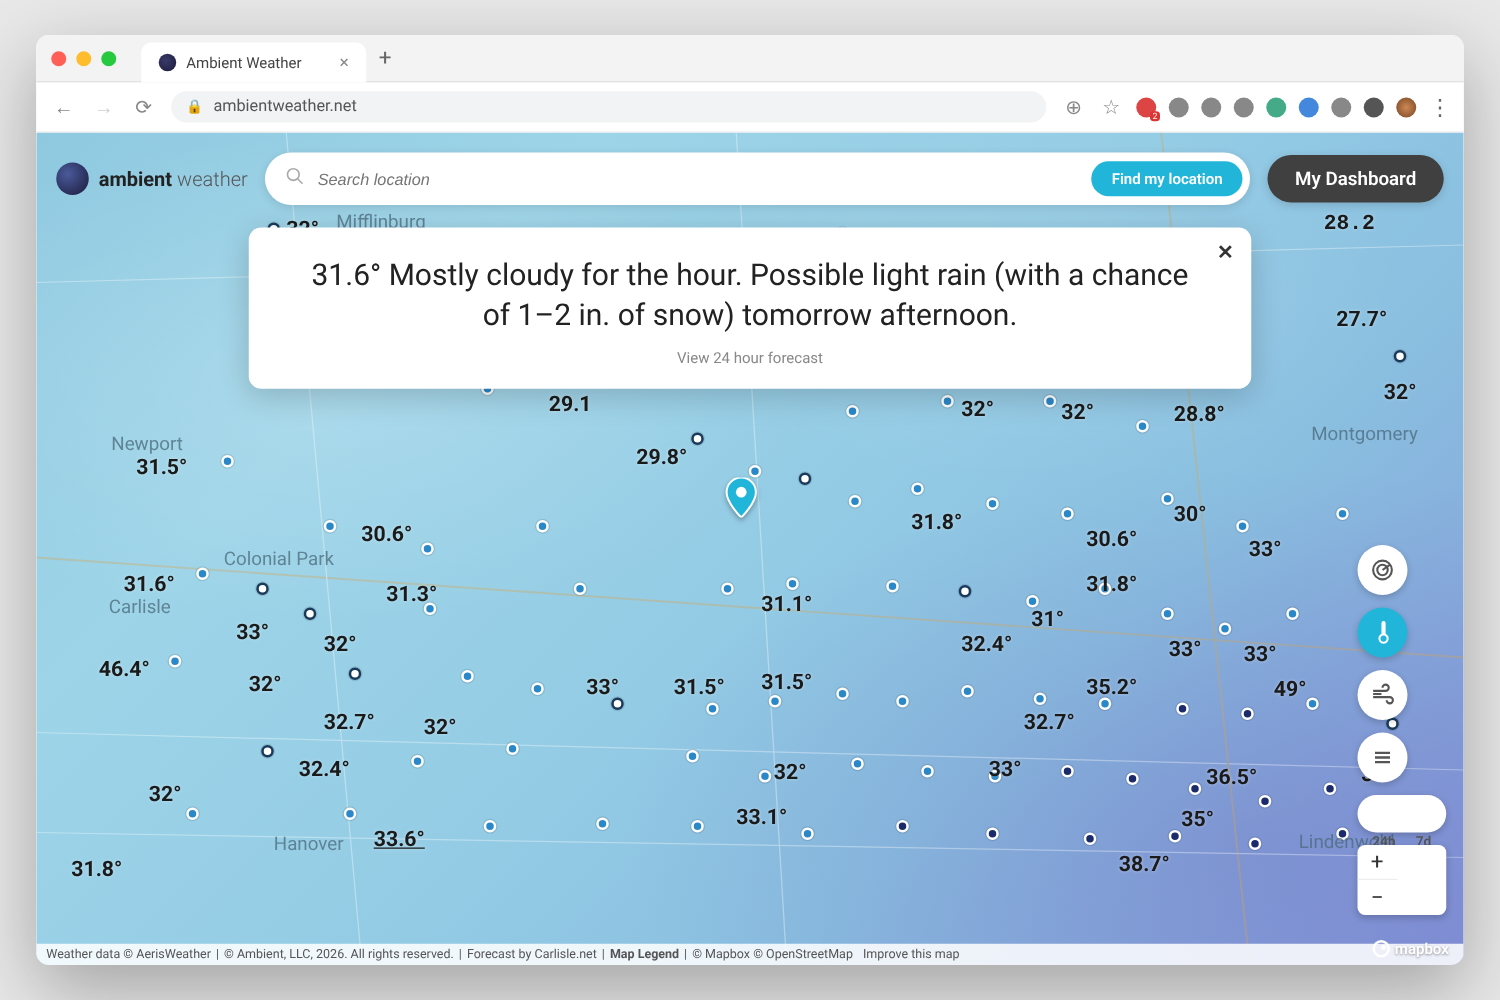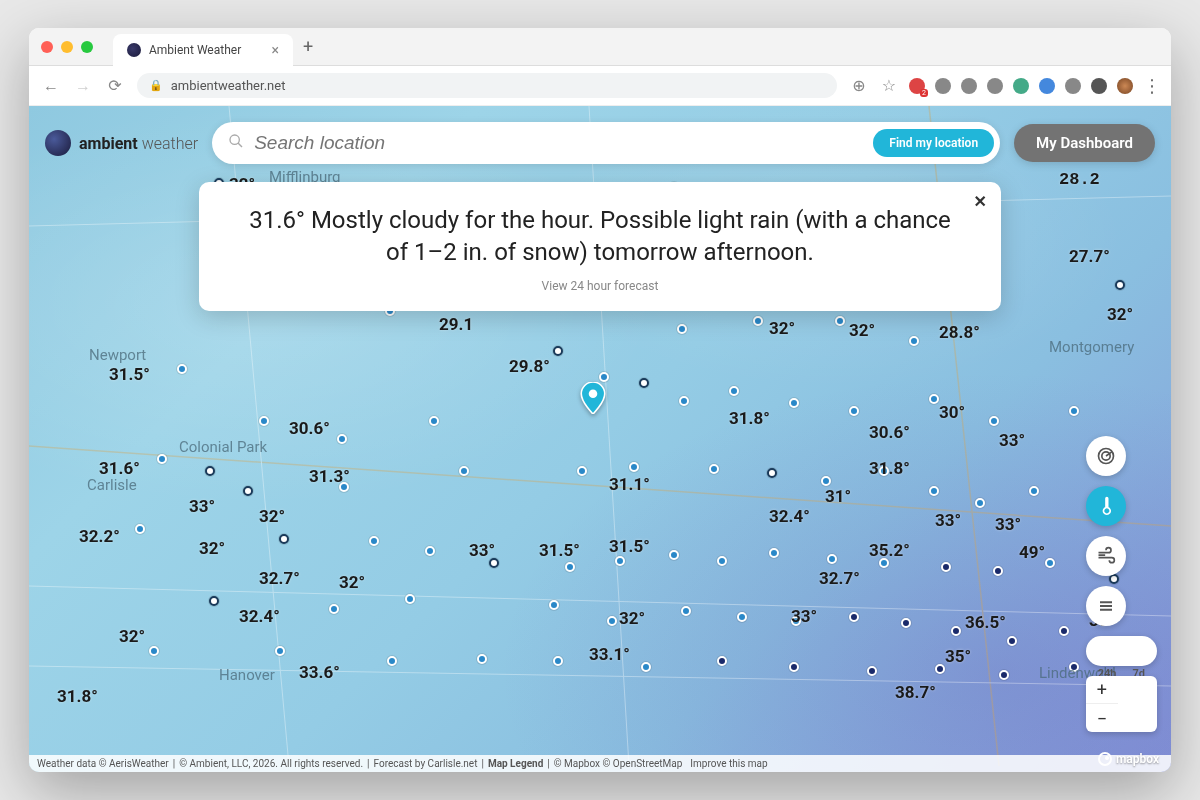"Search location" .searchwrap input { font-size: 19px -> 13px }
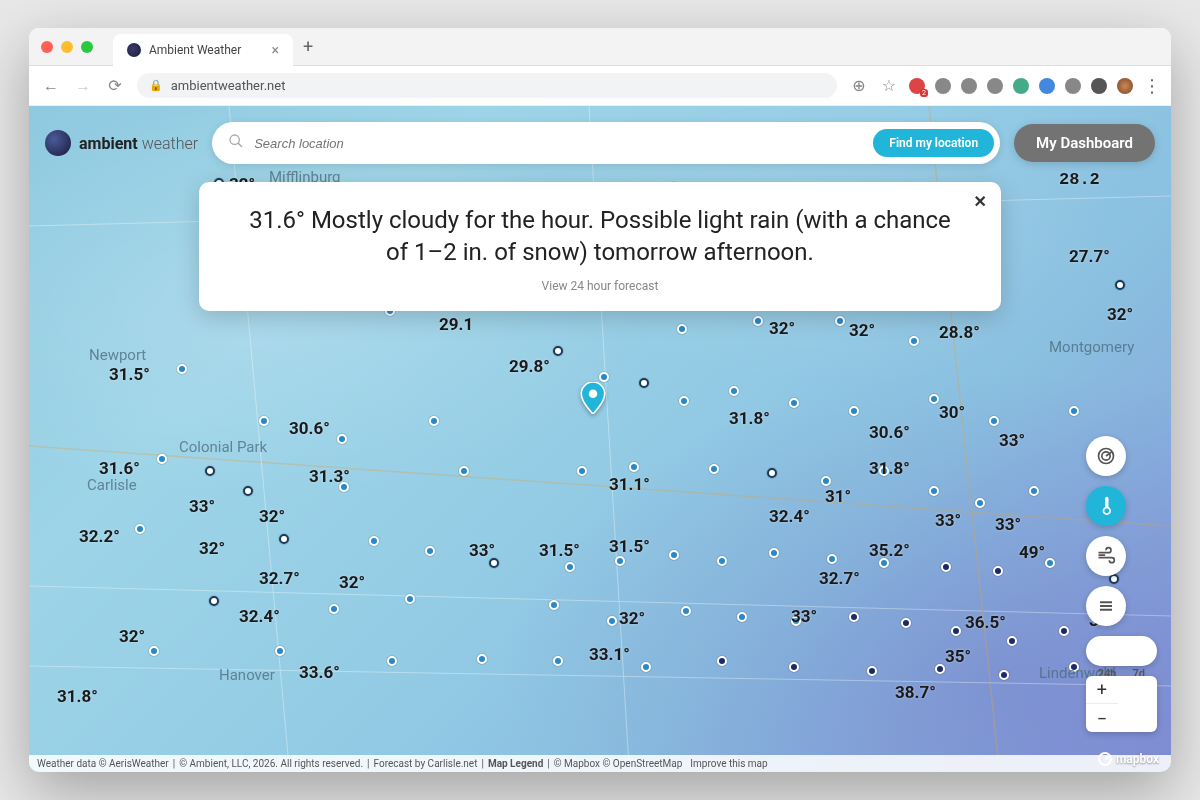"My Dashboard" .dash-btn { background: #737373 -> #404040 }
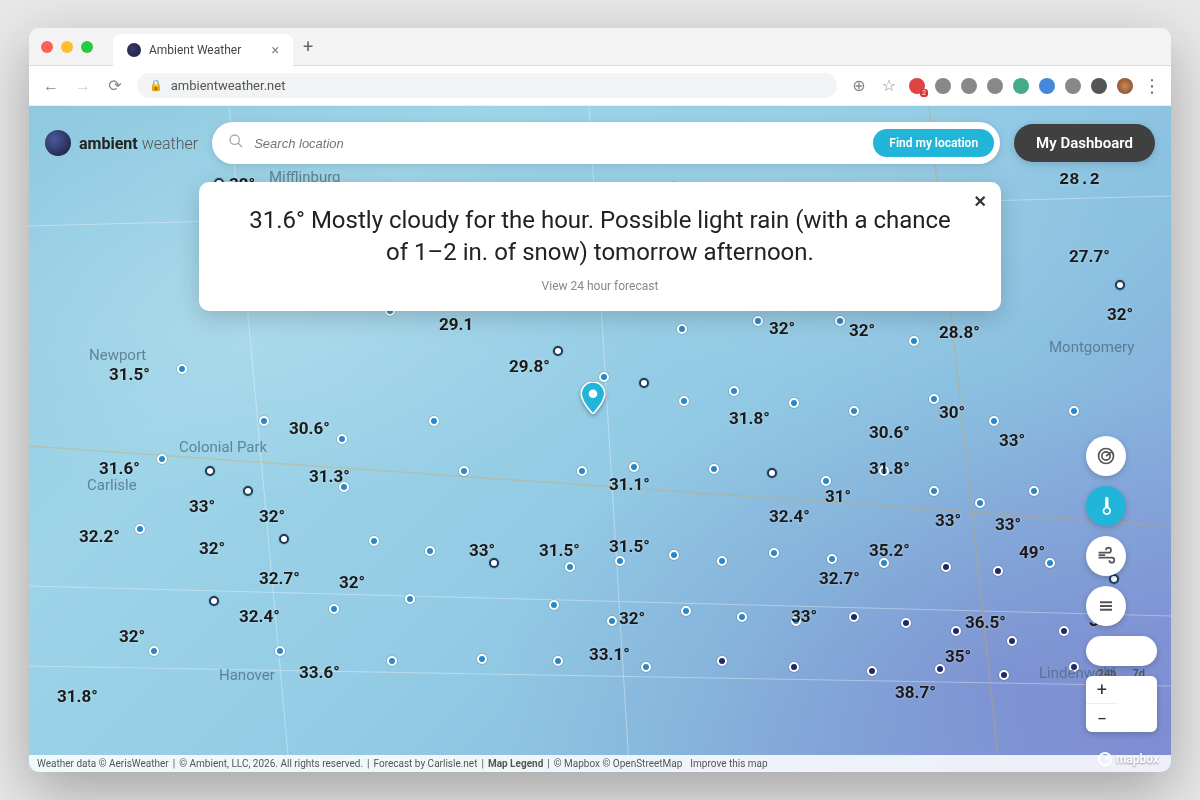"32.2°" div.temp-label { text: 32.2 -> 46.4 }
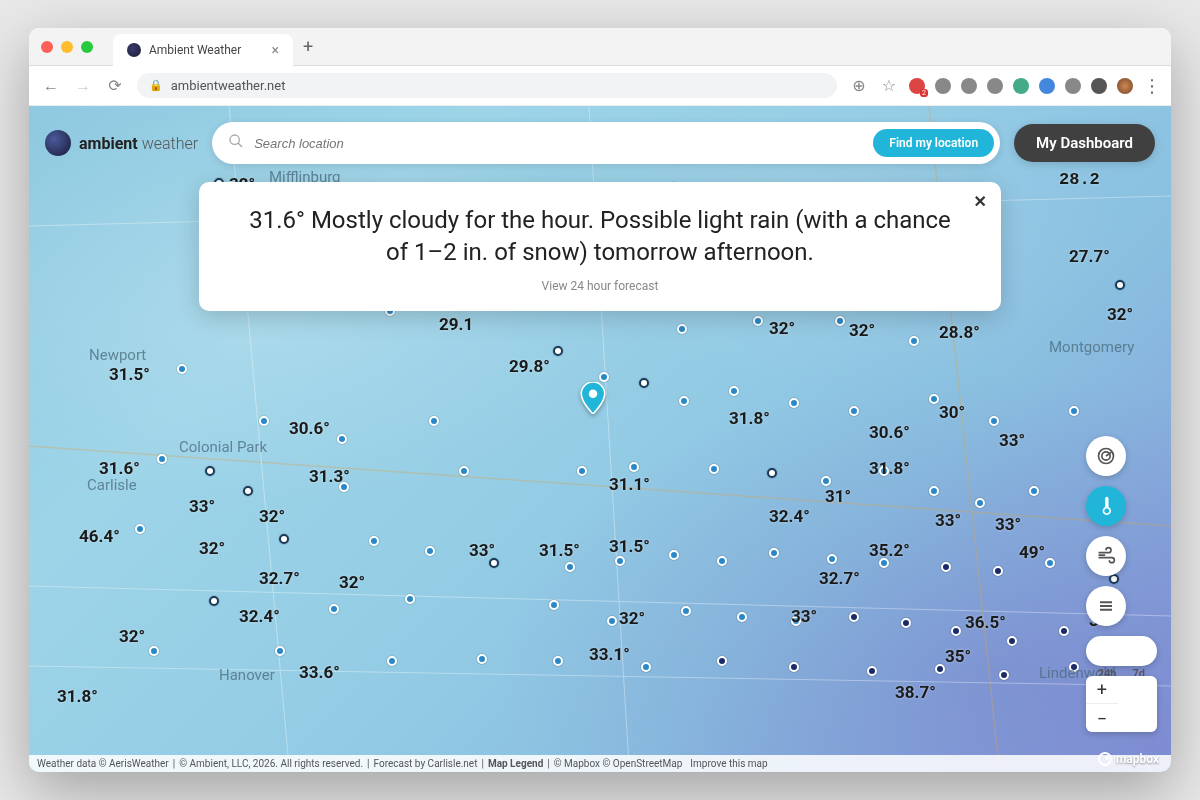"33.6°" div.temp-label { text-decoration: none -> underline }
